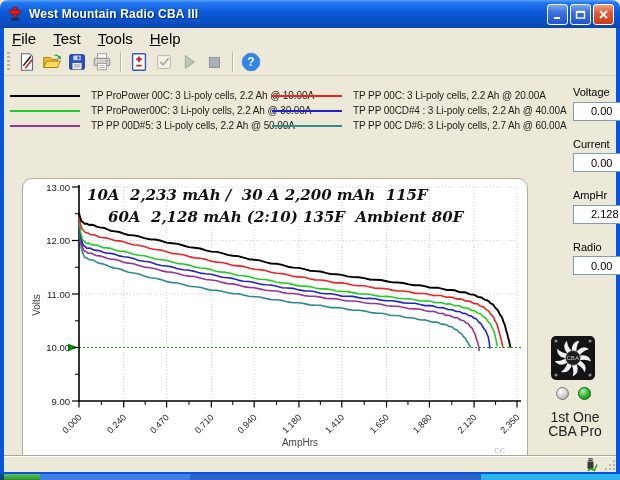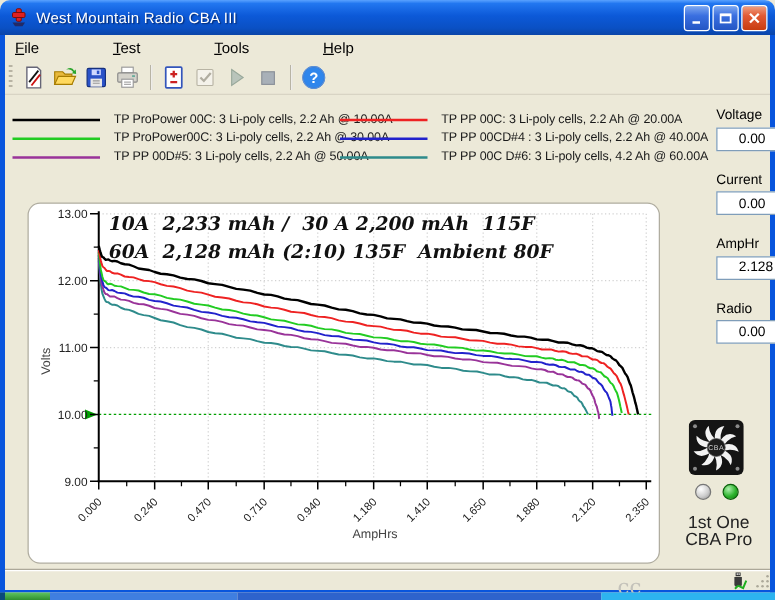"West Mountain Radio CBA III" .title-text { font-weight: normal -> bold }
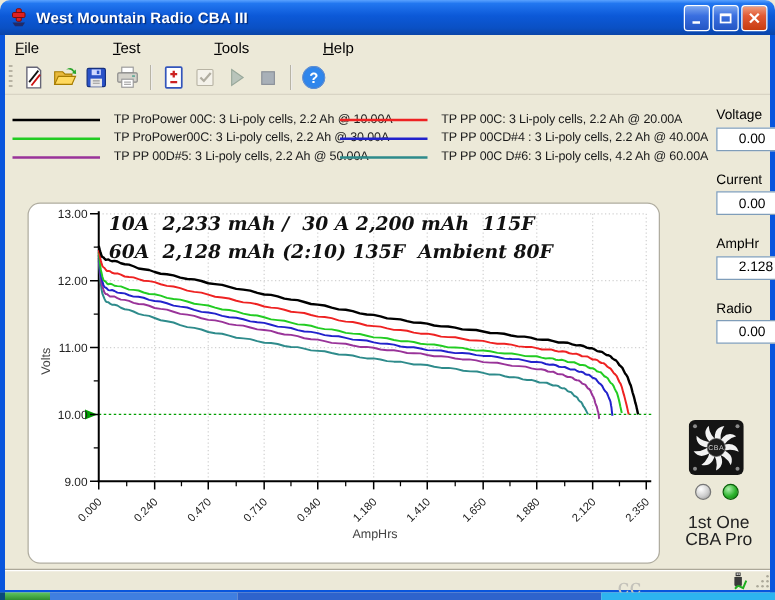"File" .menubar { font-size: 12px -> 15px; gap: 42px -> none }
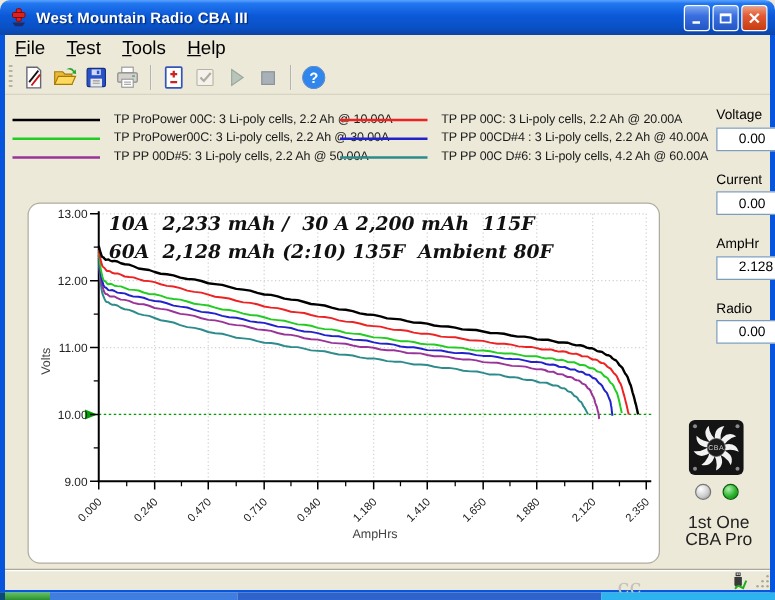"TP PP 00C D#6: 3" span.legend-label { text: 4.2 -> 2.7 }
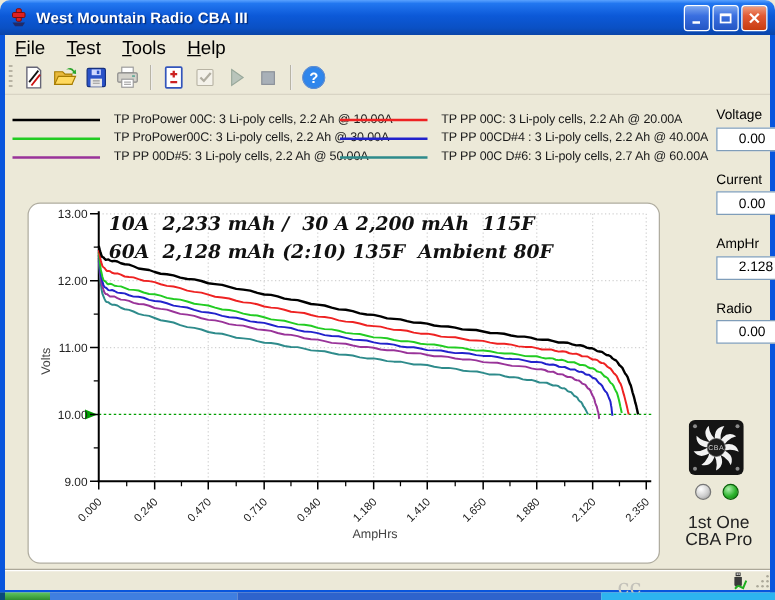"13.00" .chart-panel { top: 162px -> 178px }
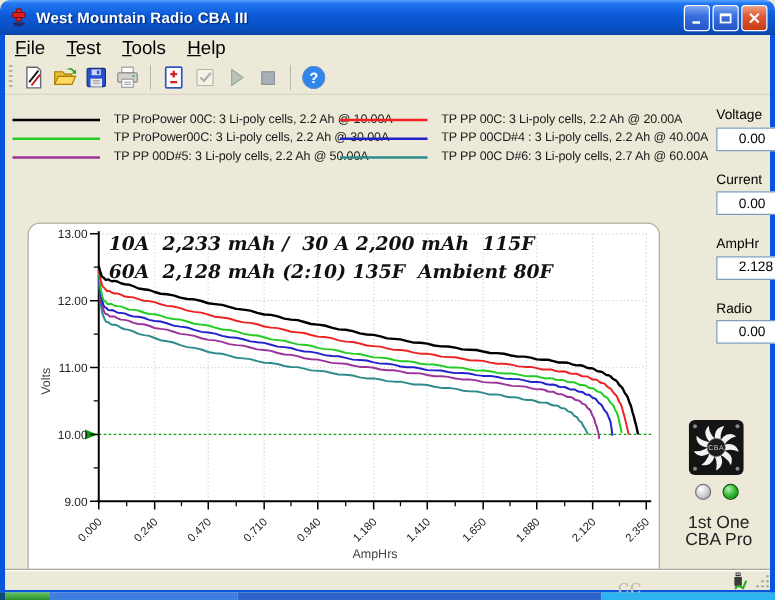"60A 2,128 mAh (2:10) 135F" .anno2 { margin-left: none -> 21px }
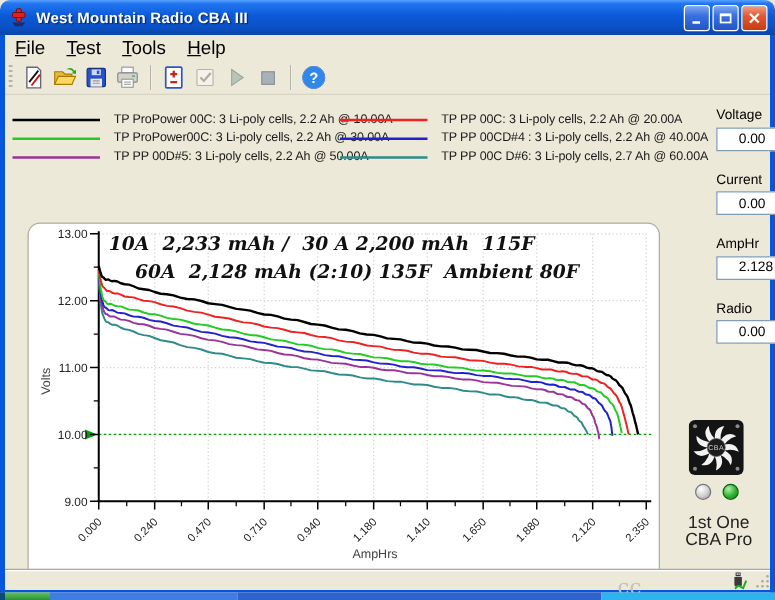"cc" .cc-mark { font-size: 17px -> 10px; top: 460px -> 444px }
